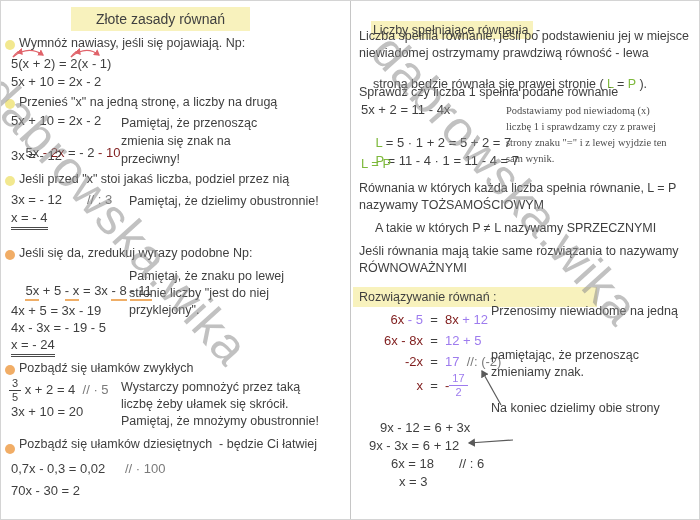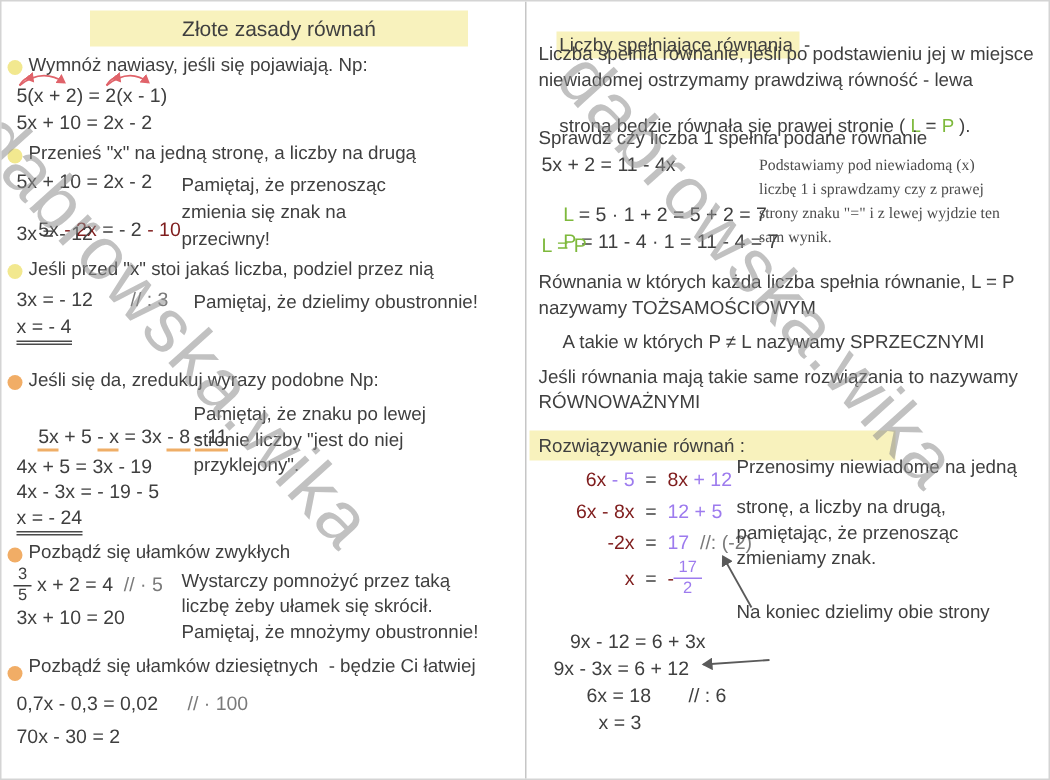"Złote zasady równań" div.title { left: 59px -> 70px; width: 252px -> 179px }
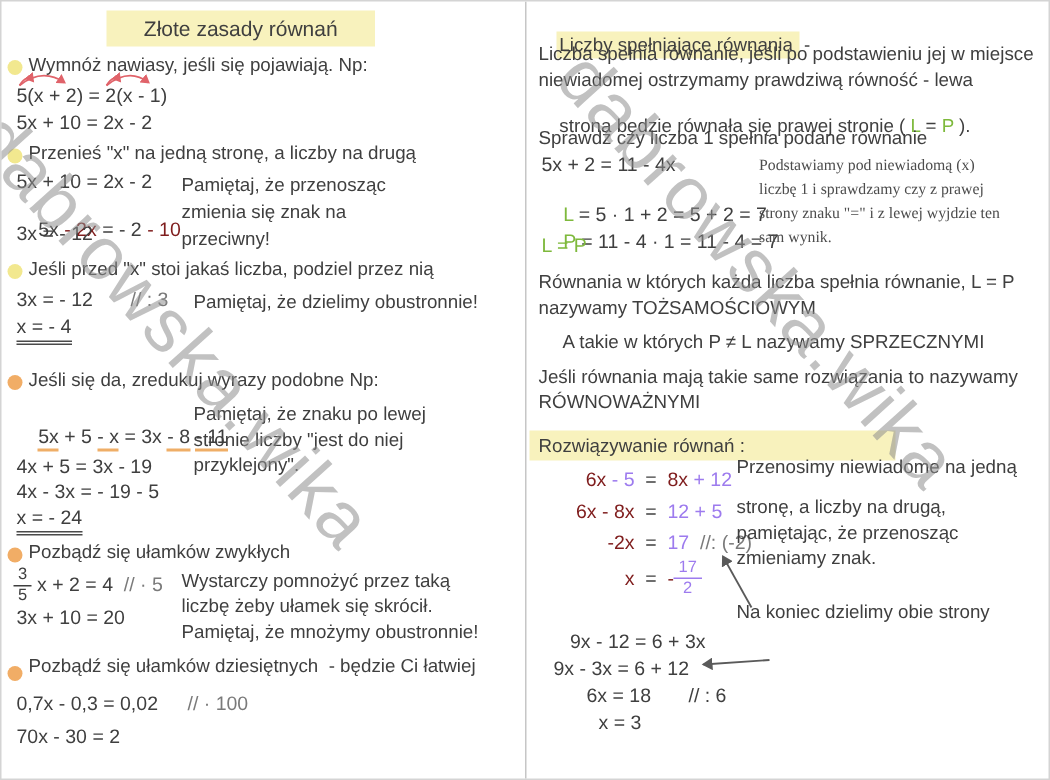"stronę, a liczby na drugą," div.ln { html: <div>stronę, a liczby na drugą,</div> -> none }
